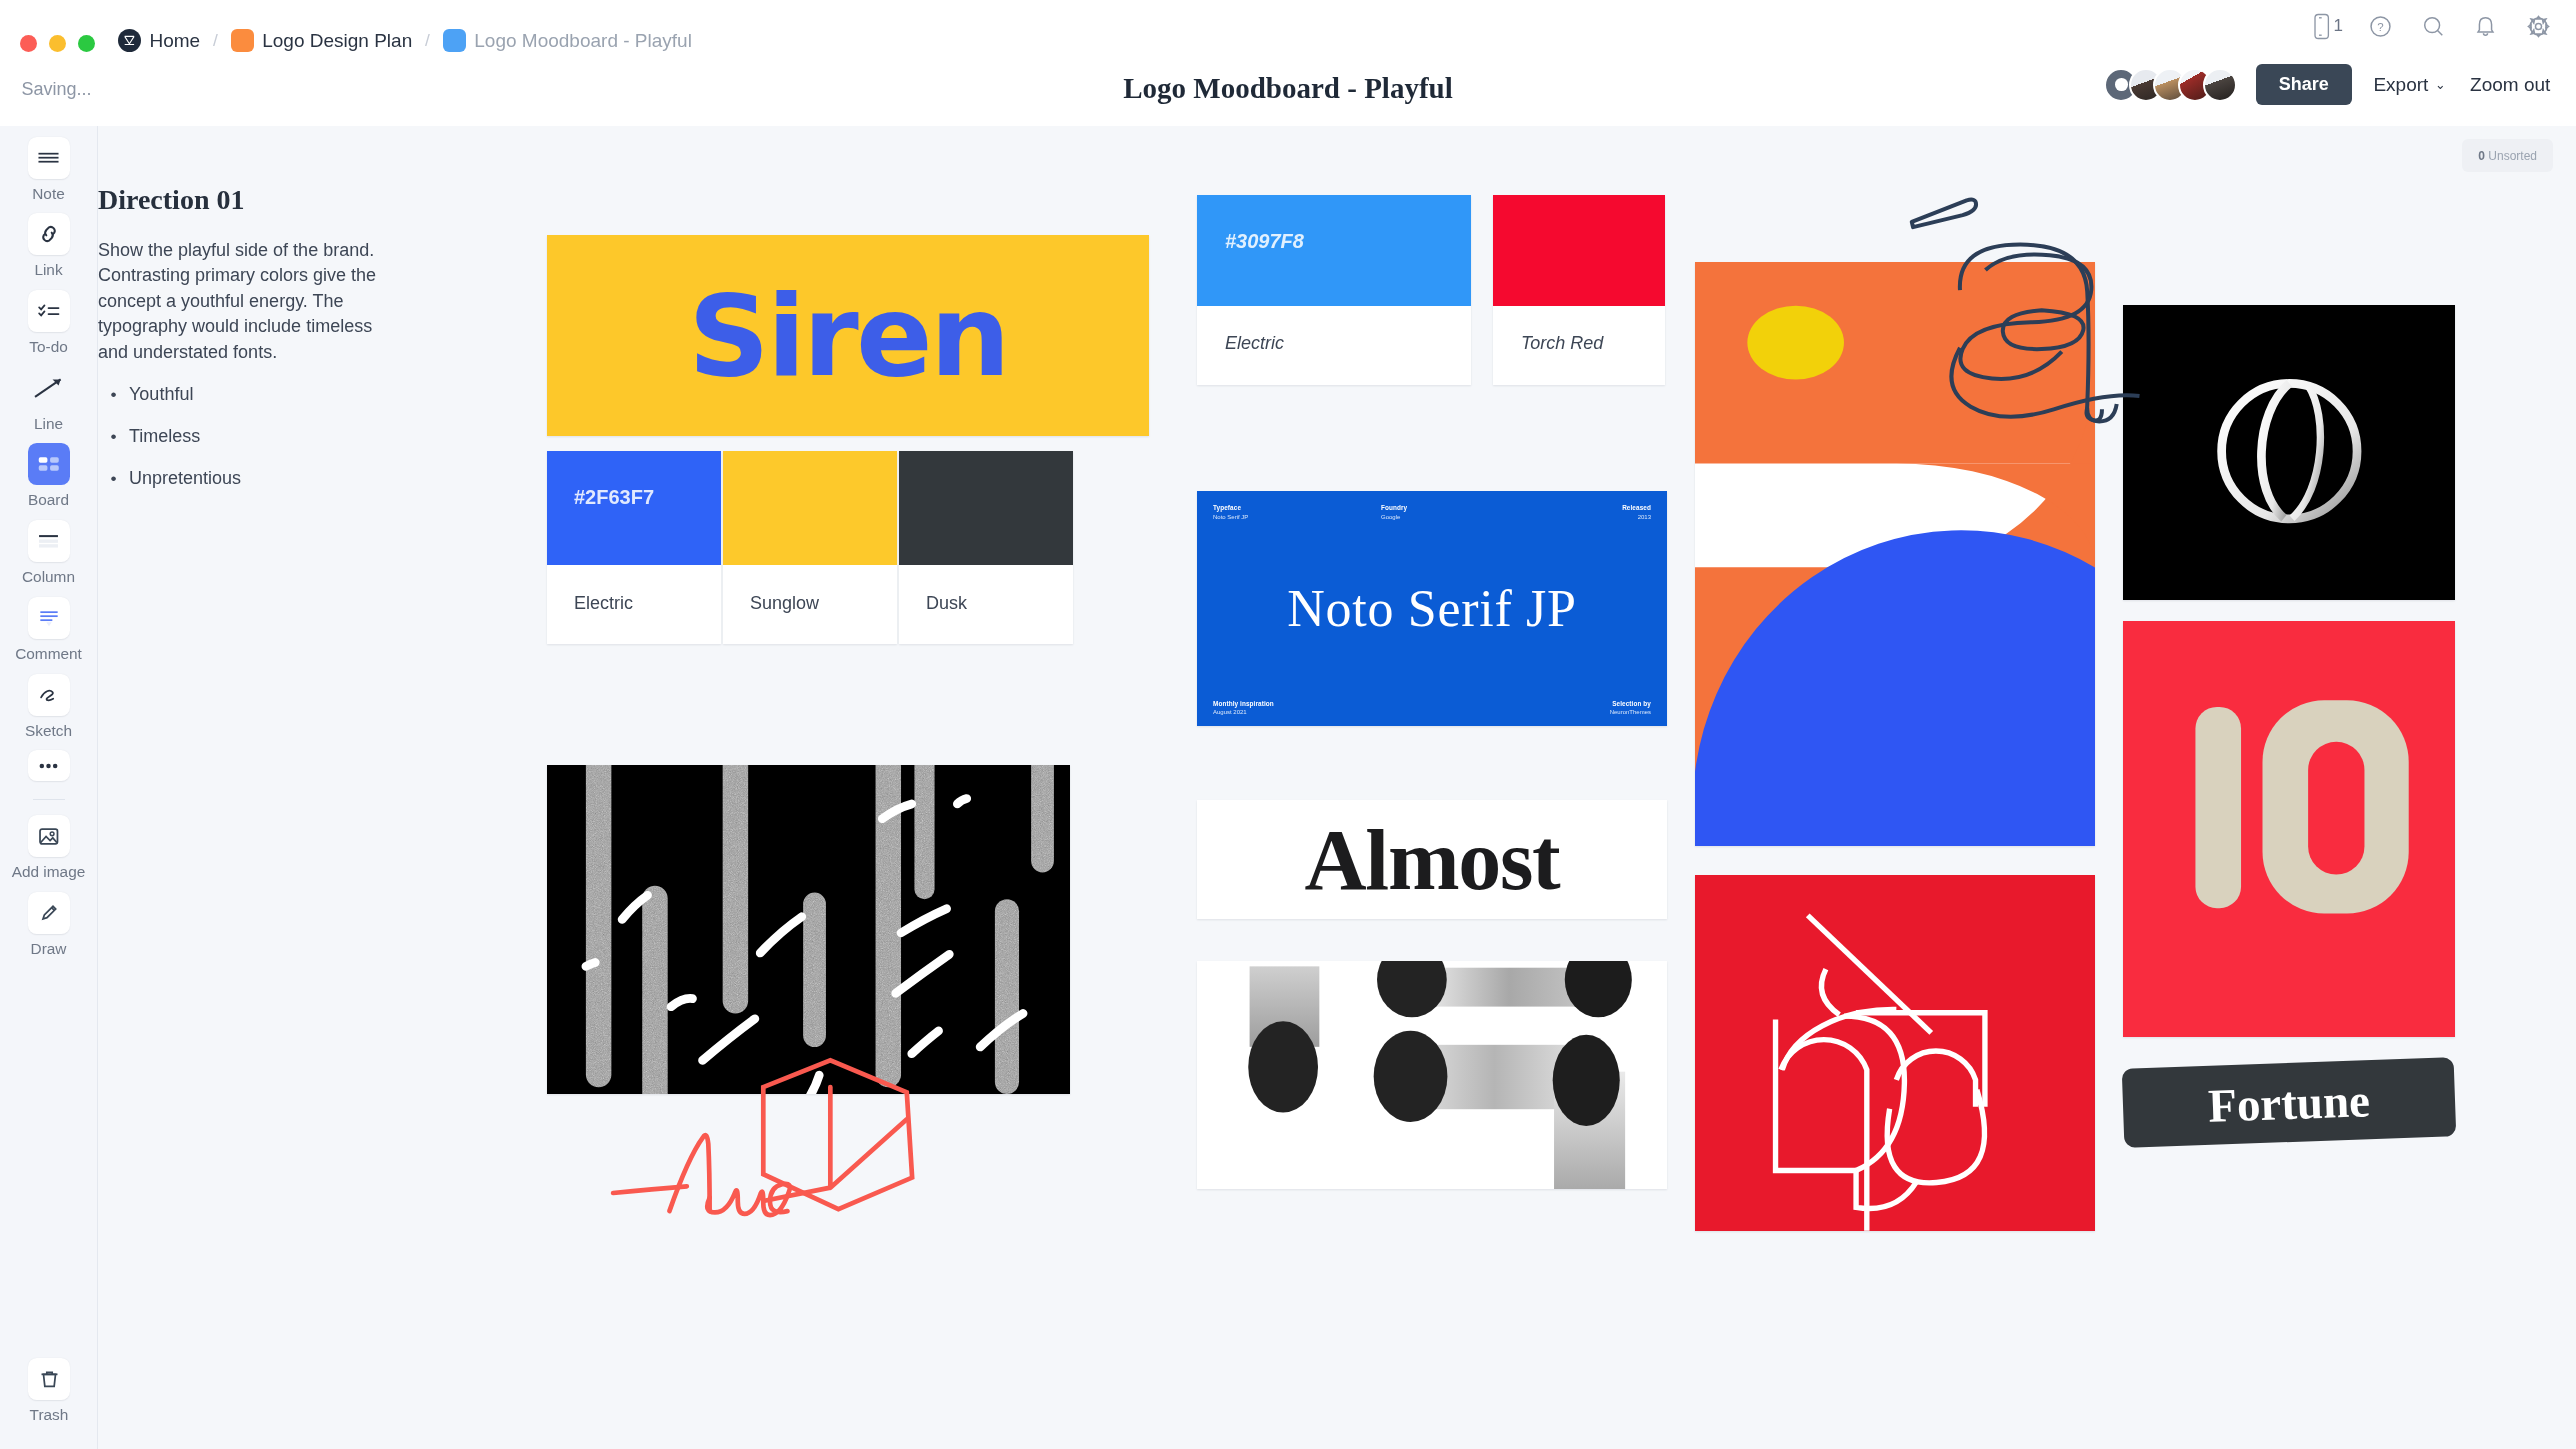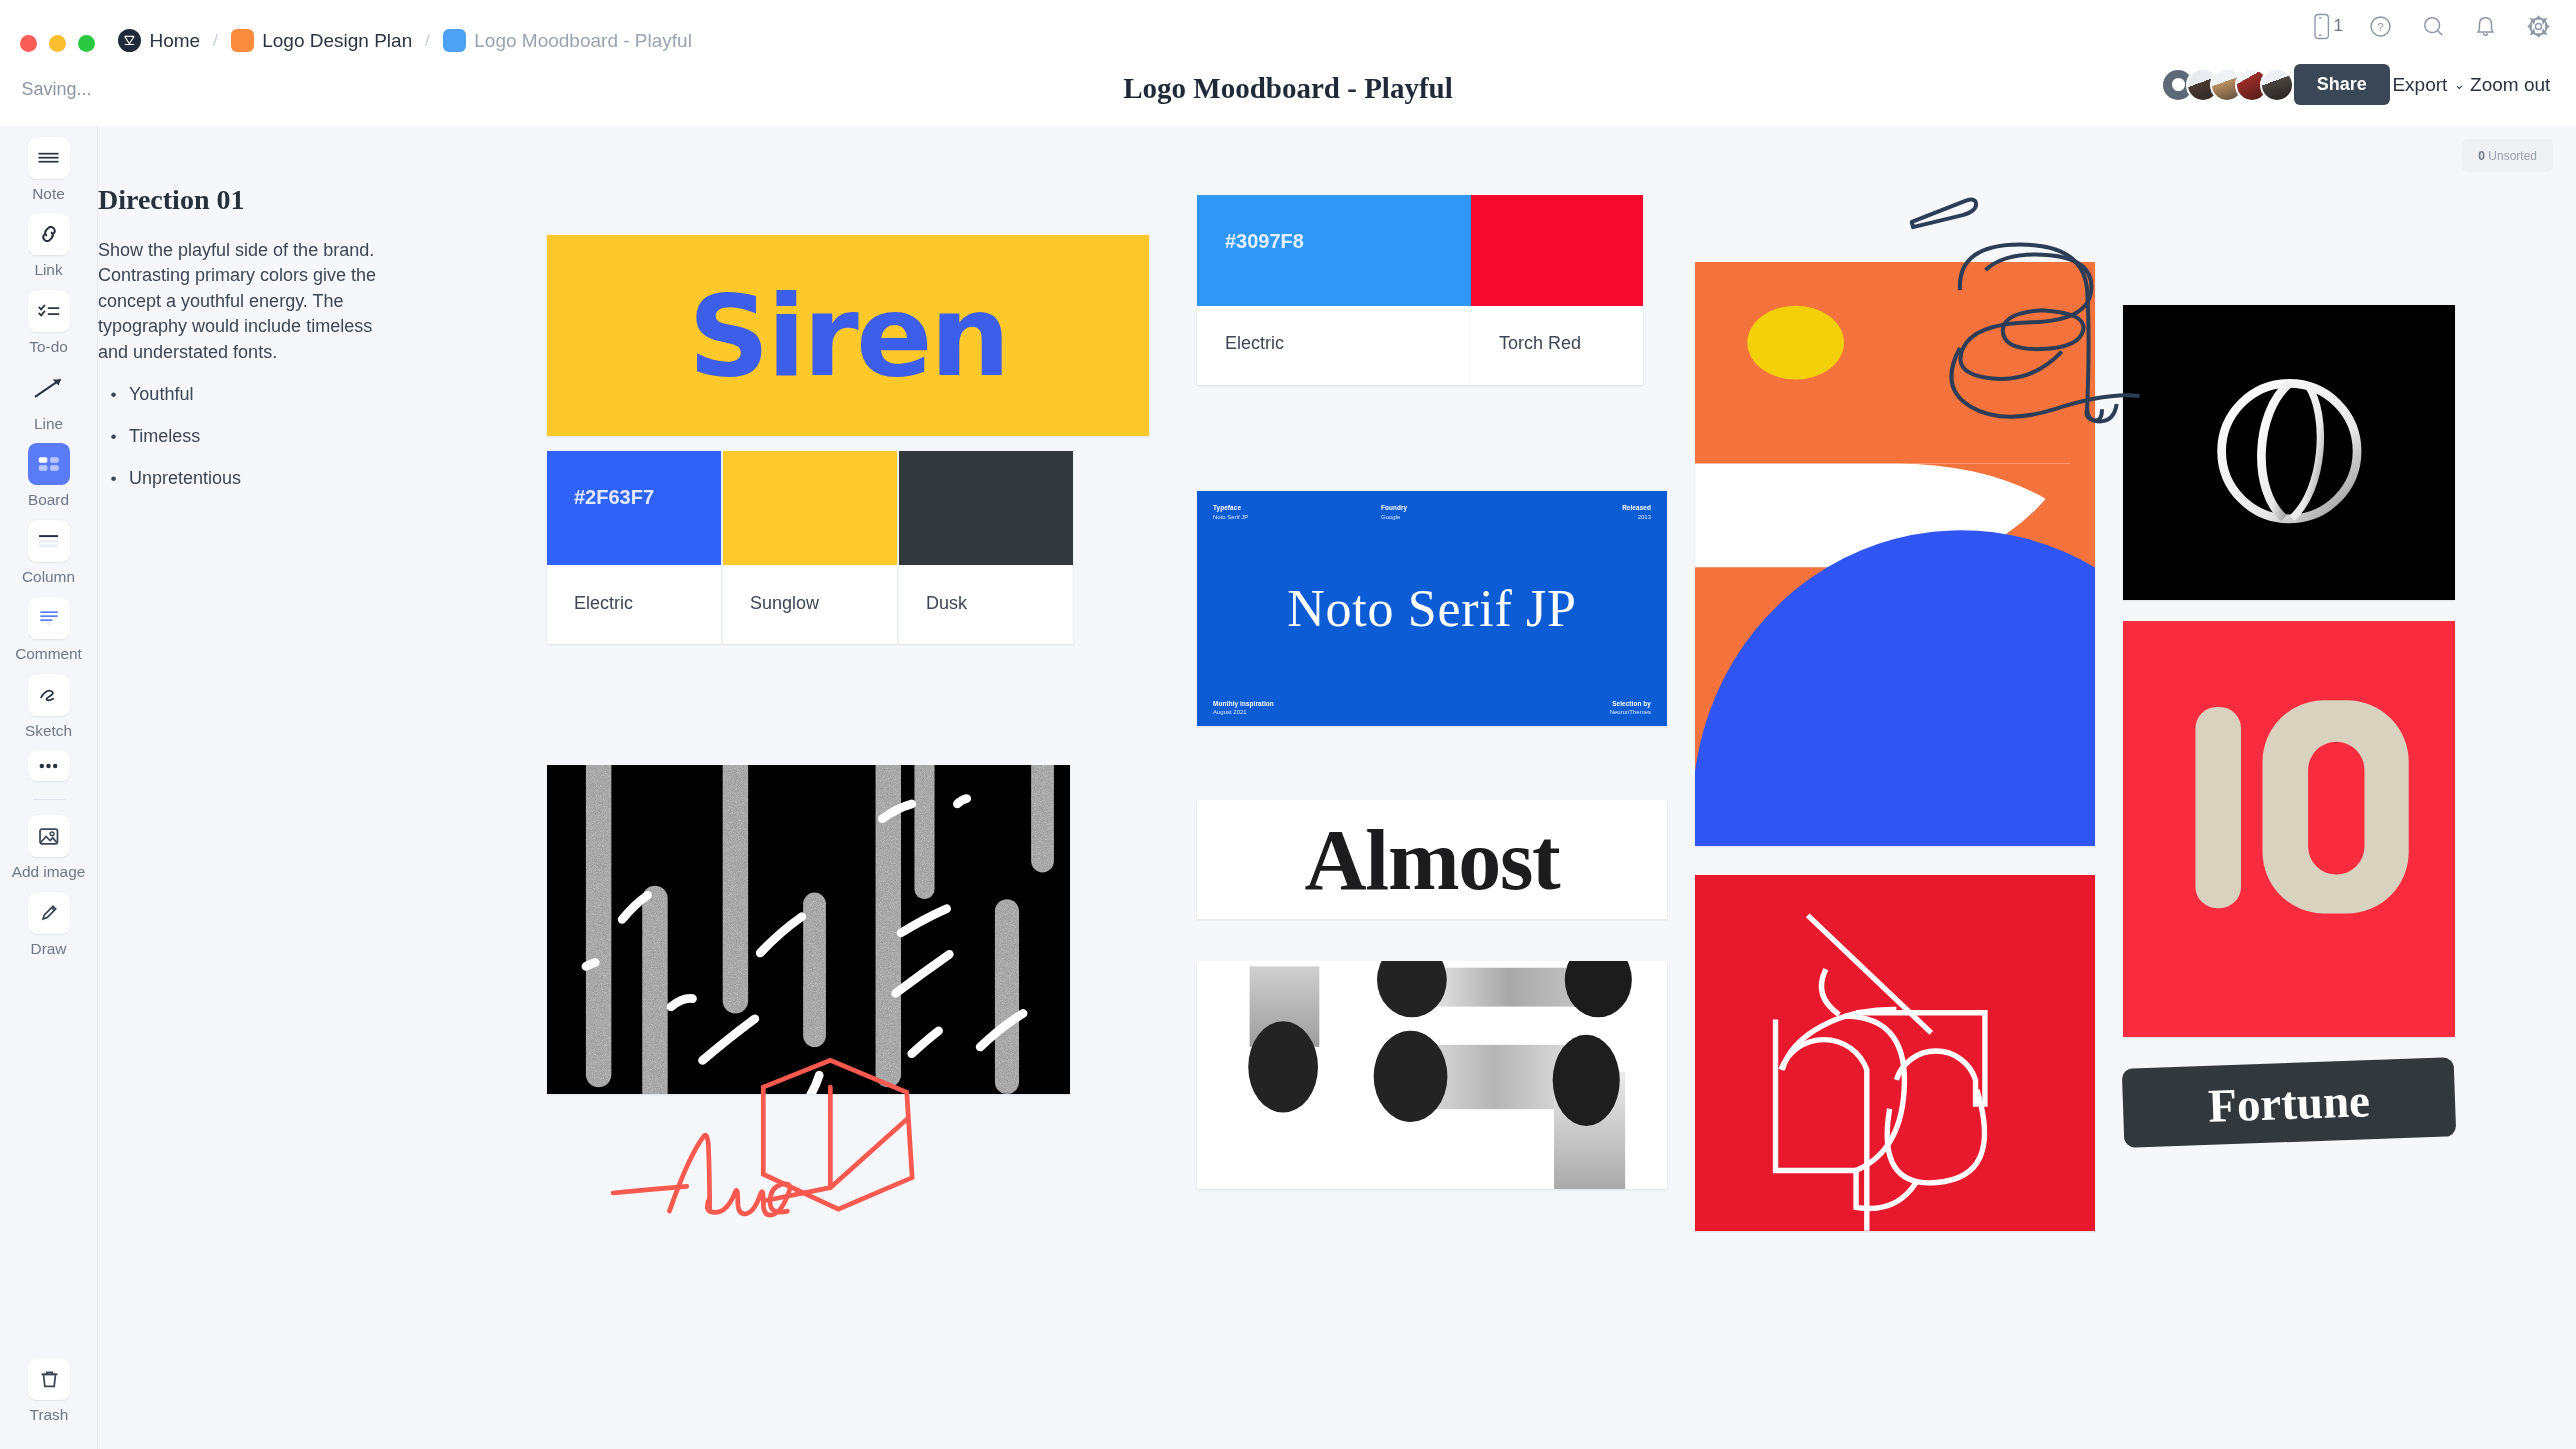"Share" .subbar-right { gap: none -> 19px }
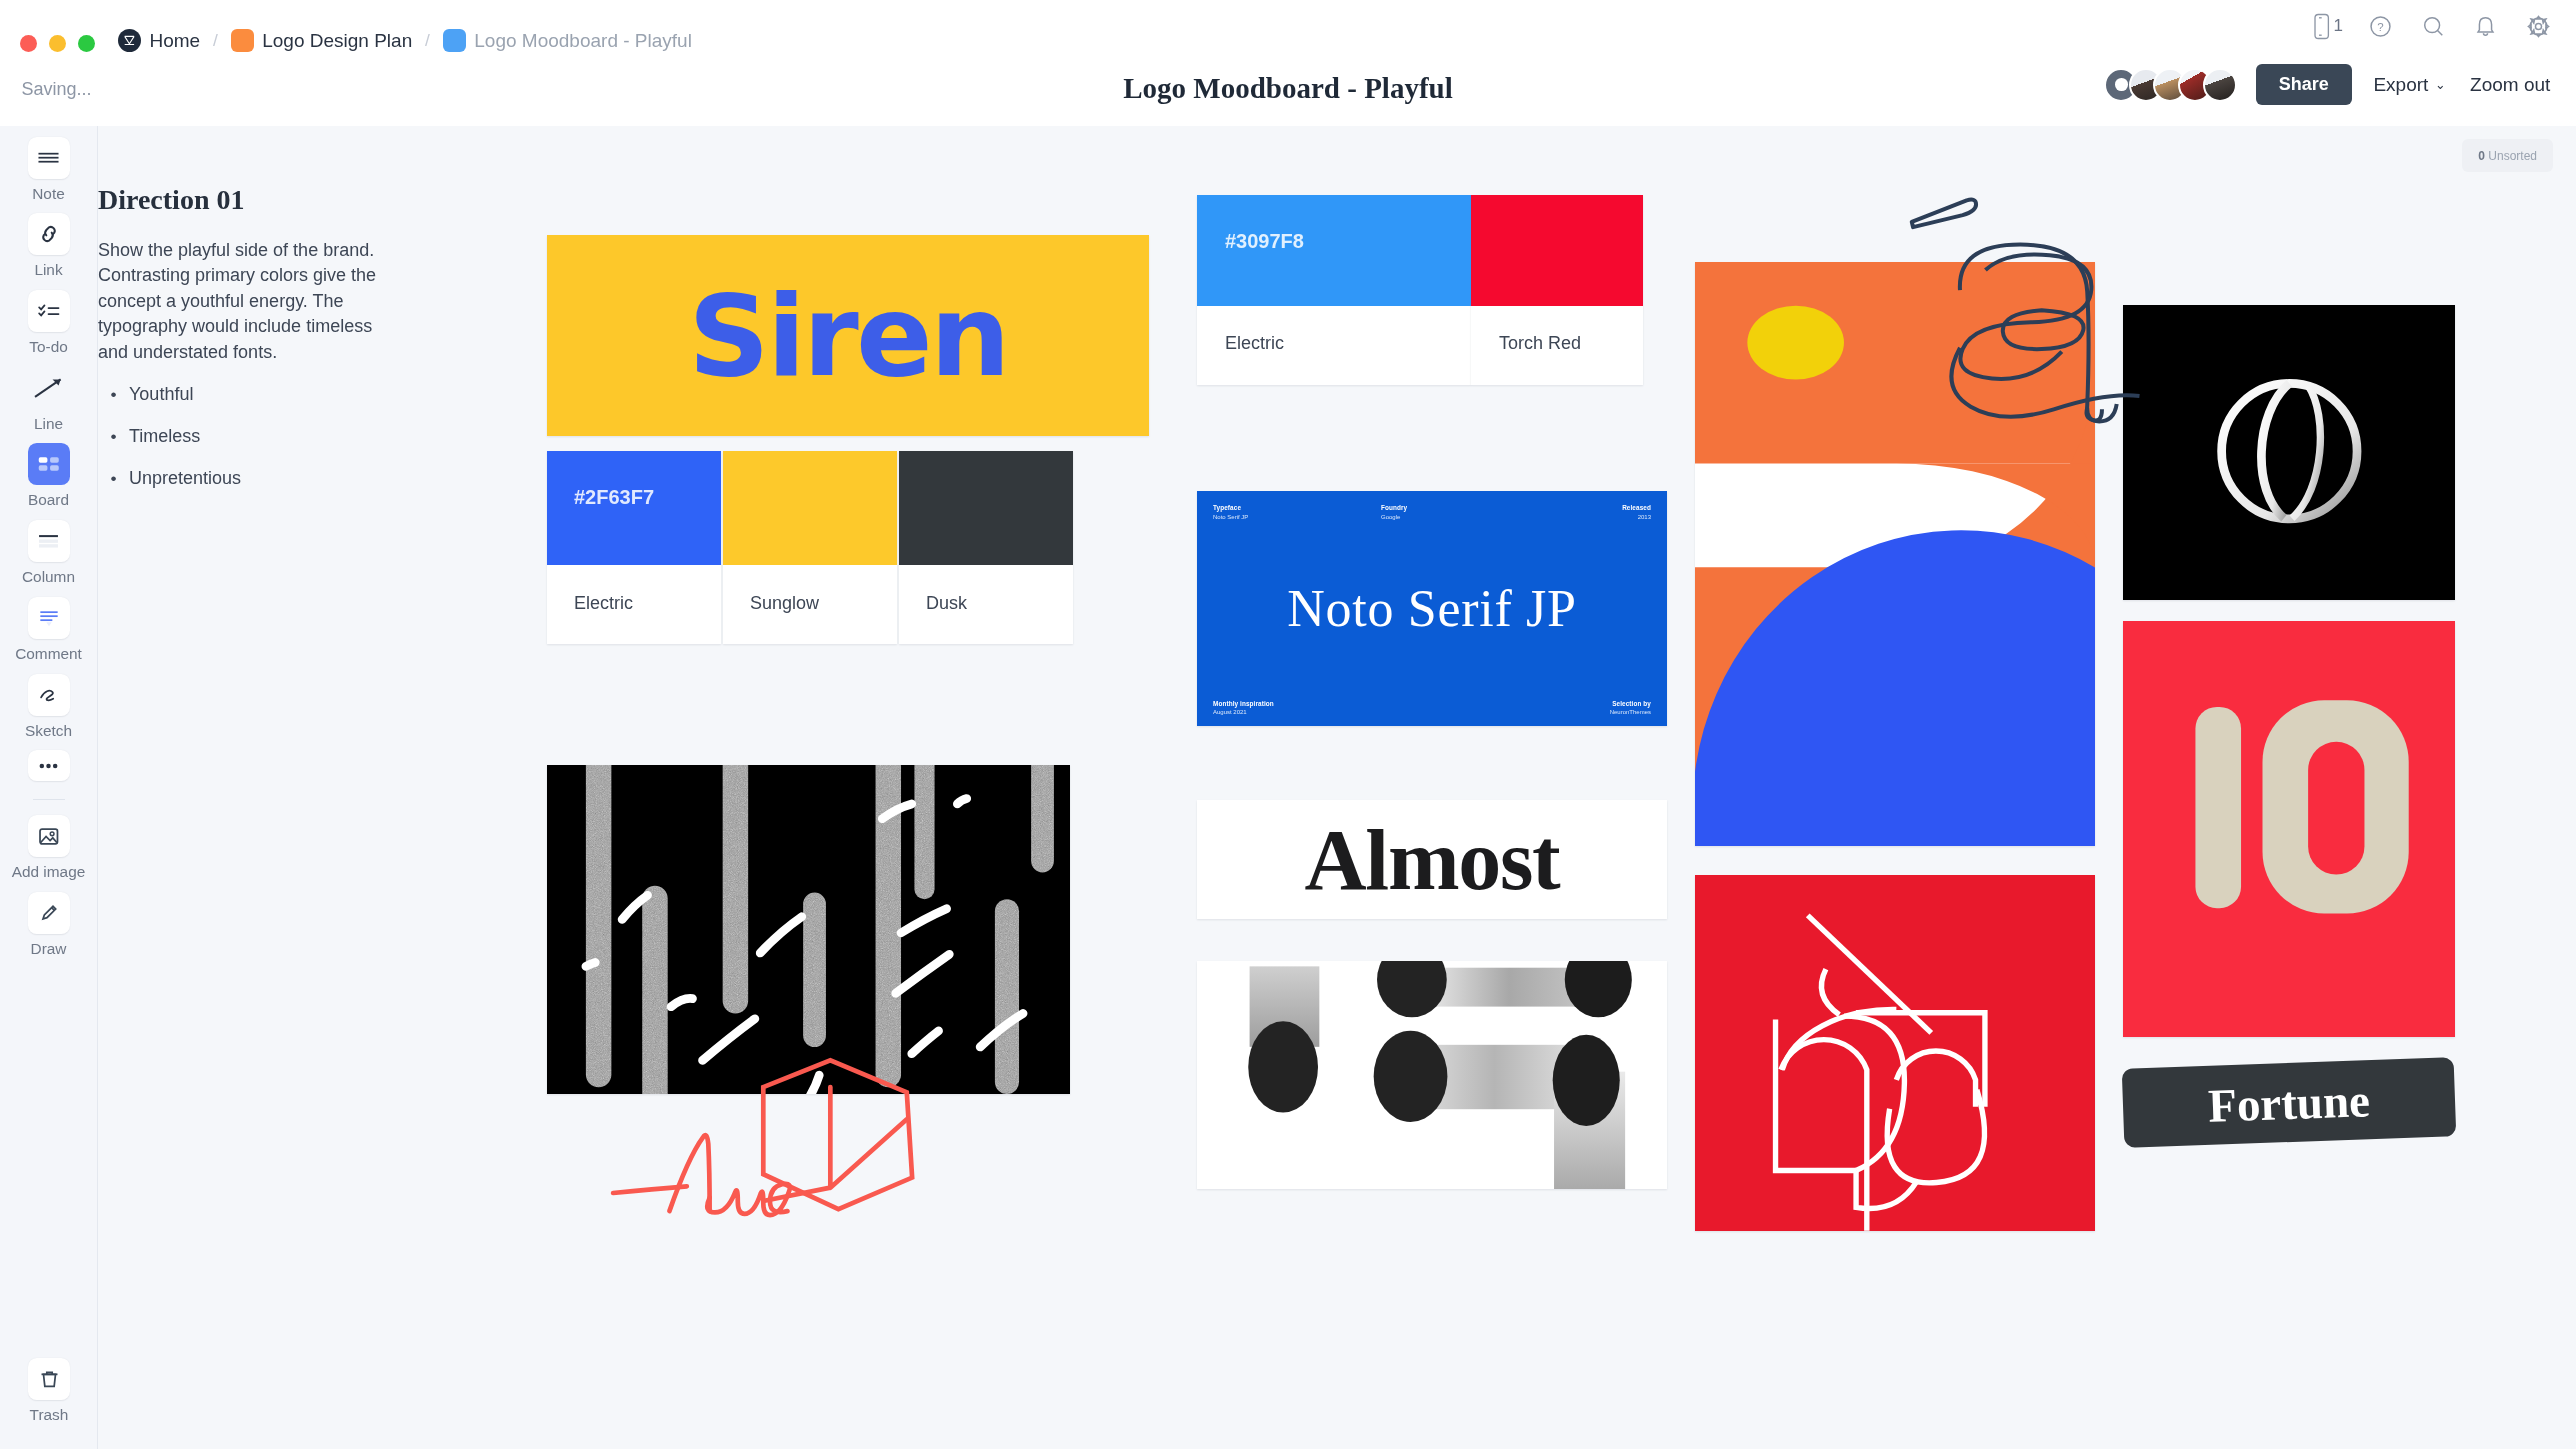"#3097F8" .sw-big-row { font-style: none -> italic; gap: 0 -> 22px }
